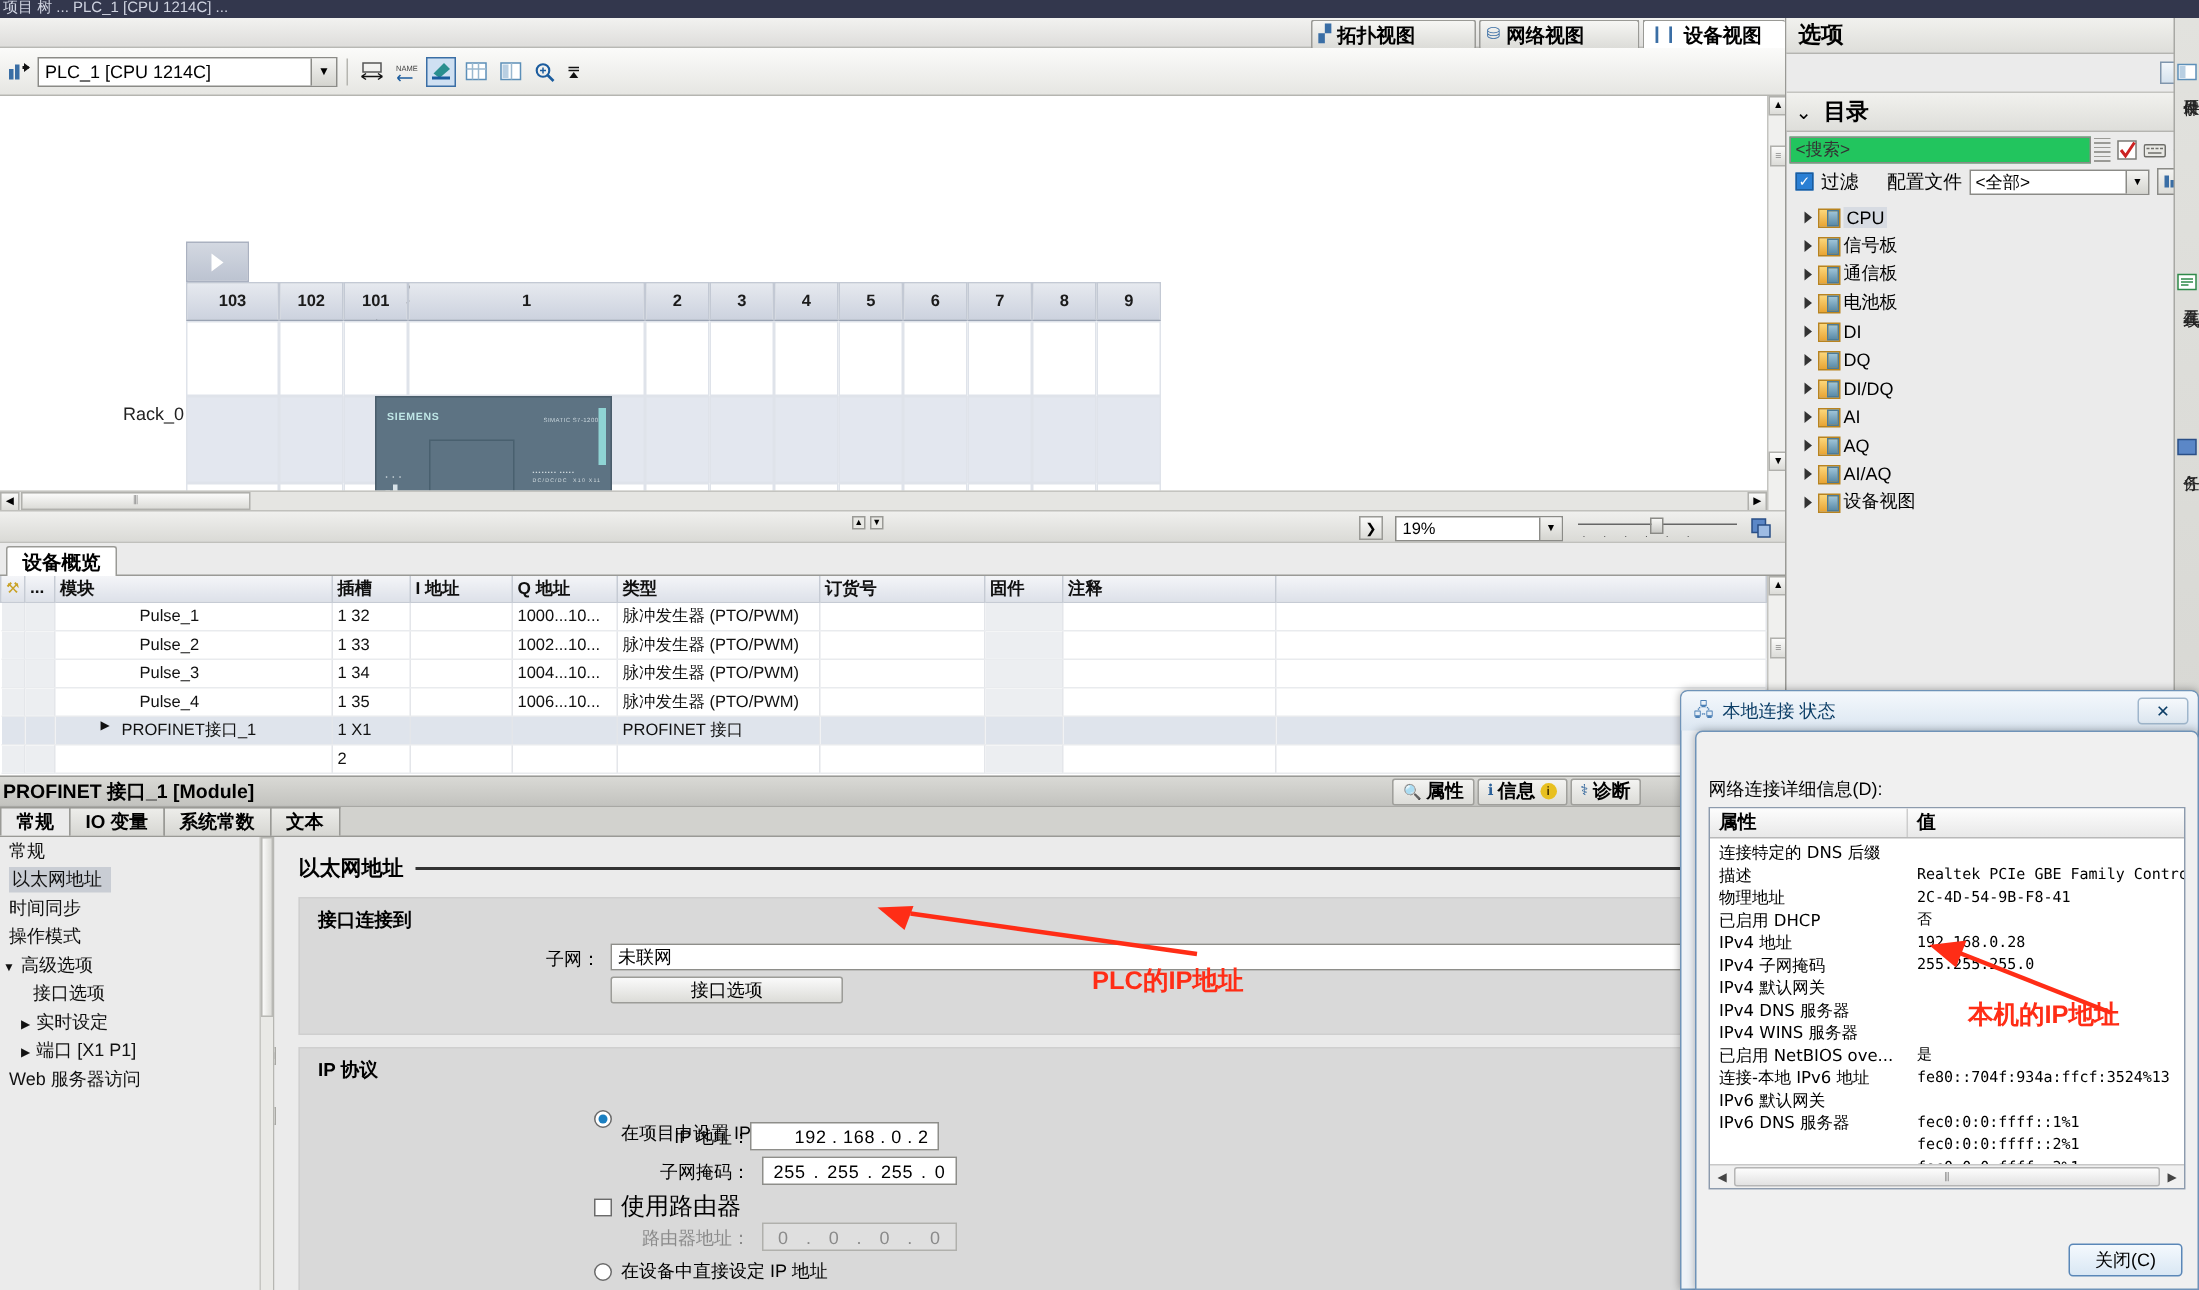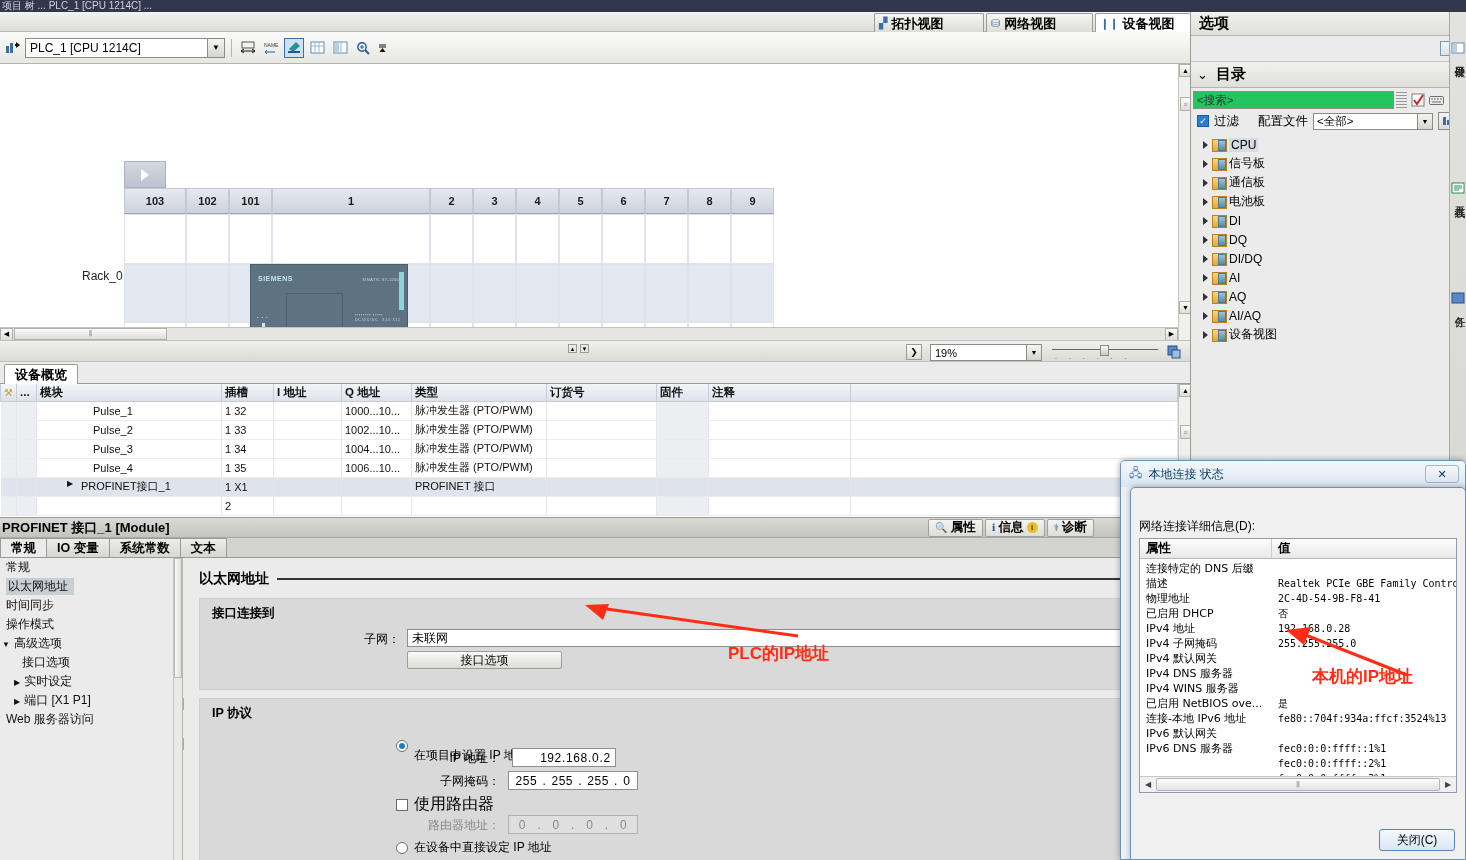"192" div.abs { left: 312px -> 300px; width: 104px -> 126px }
